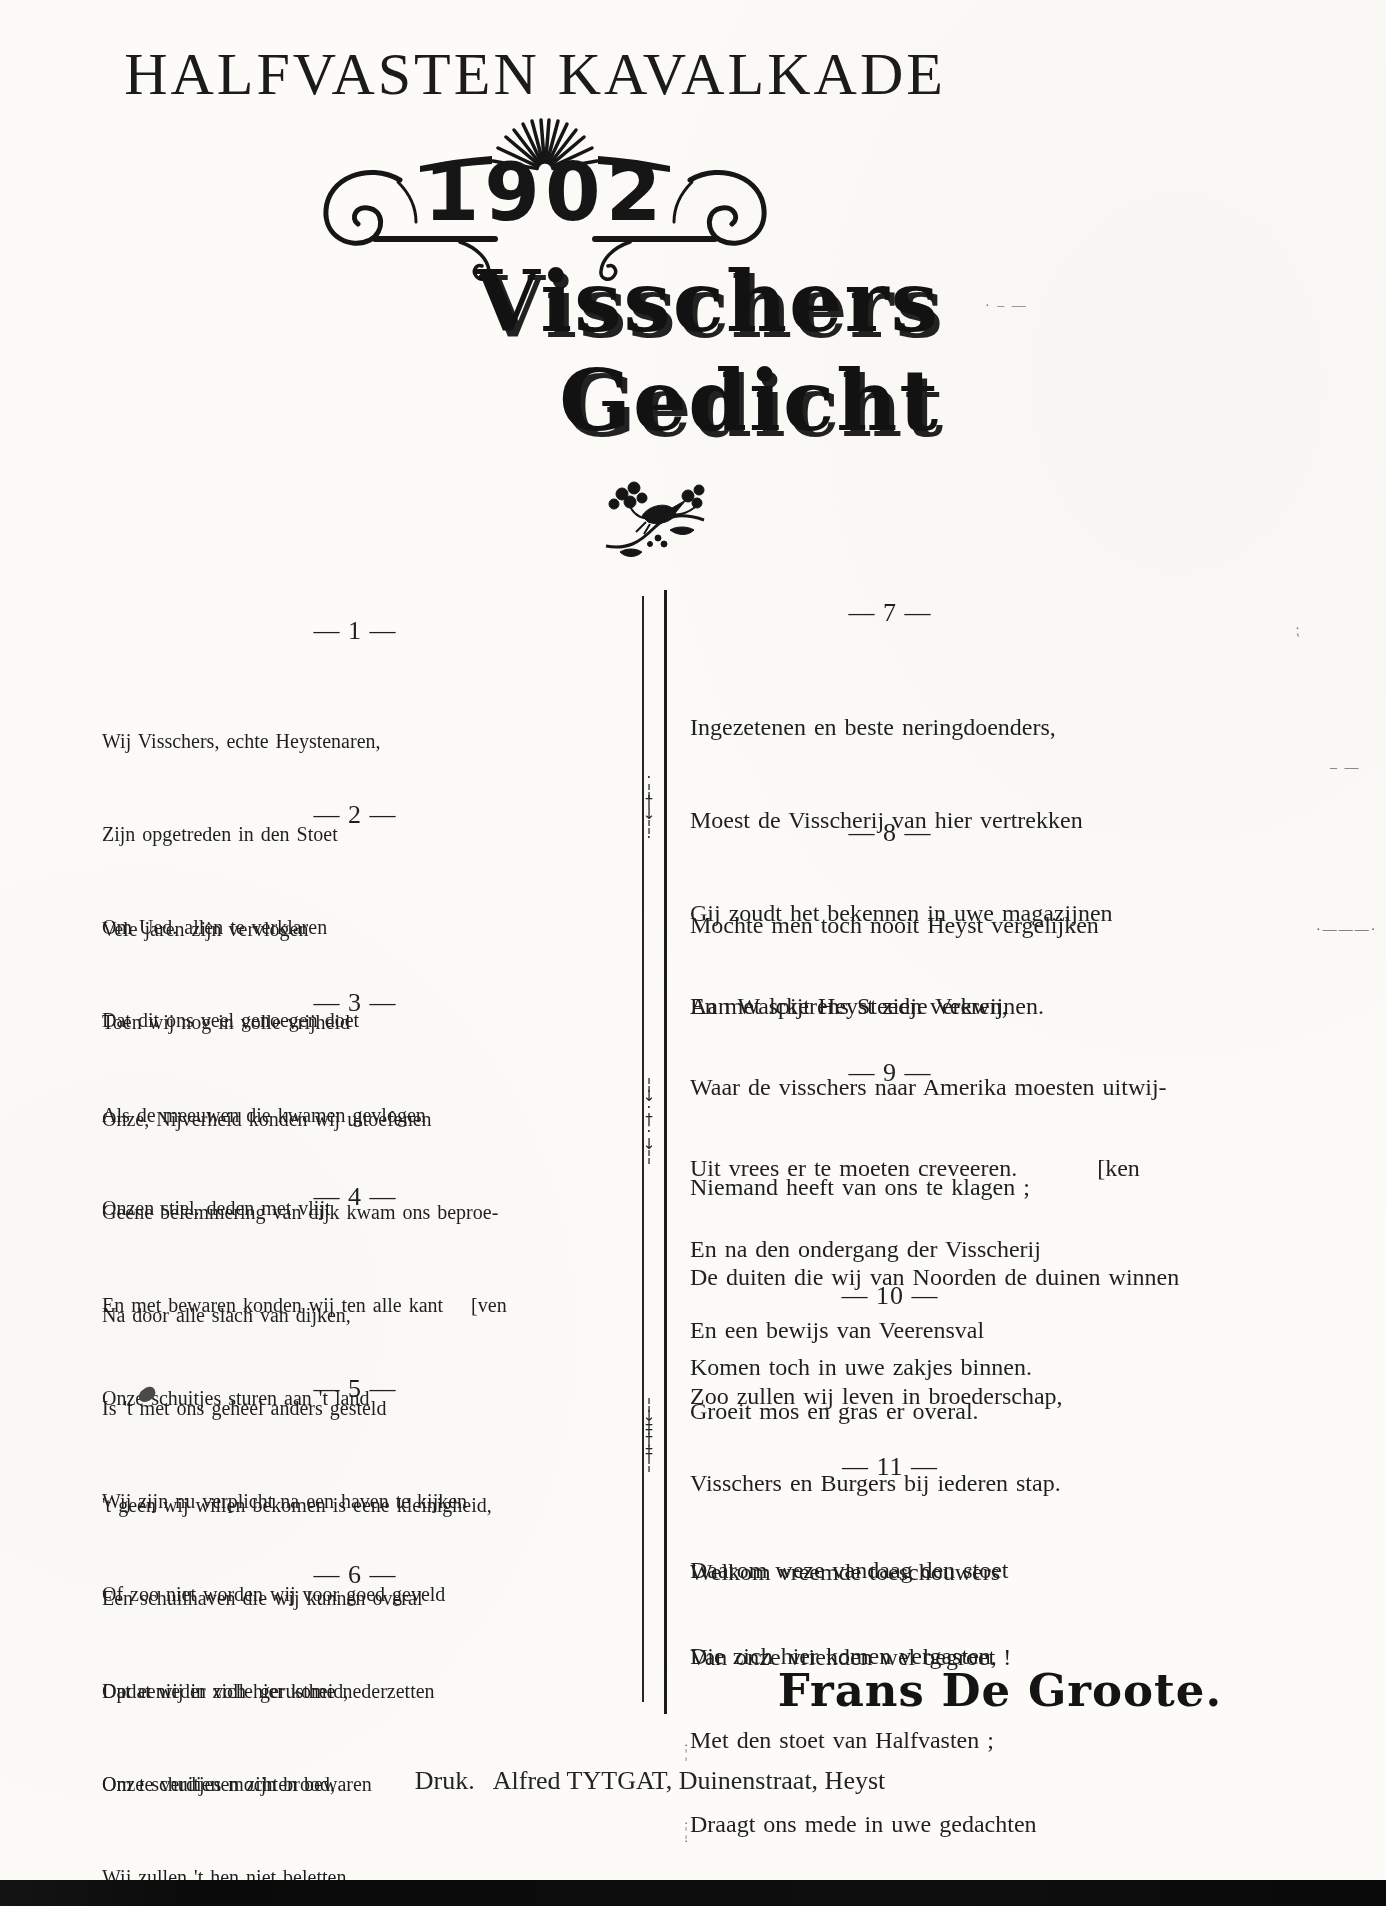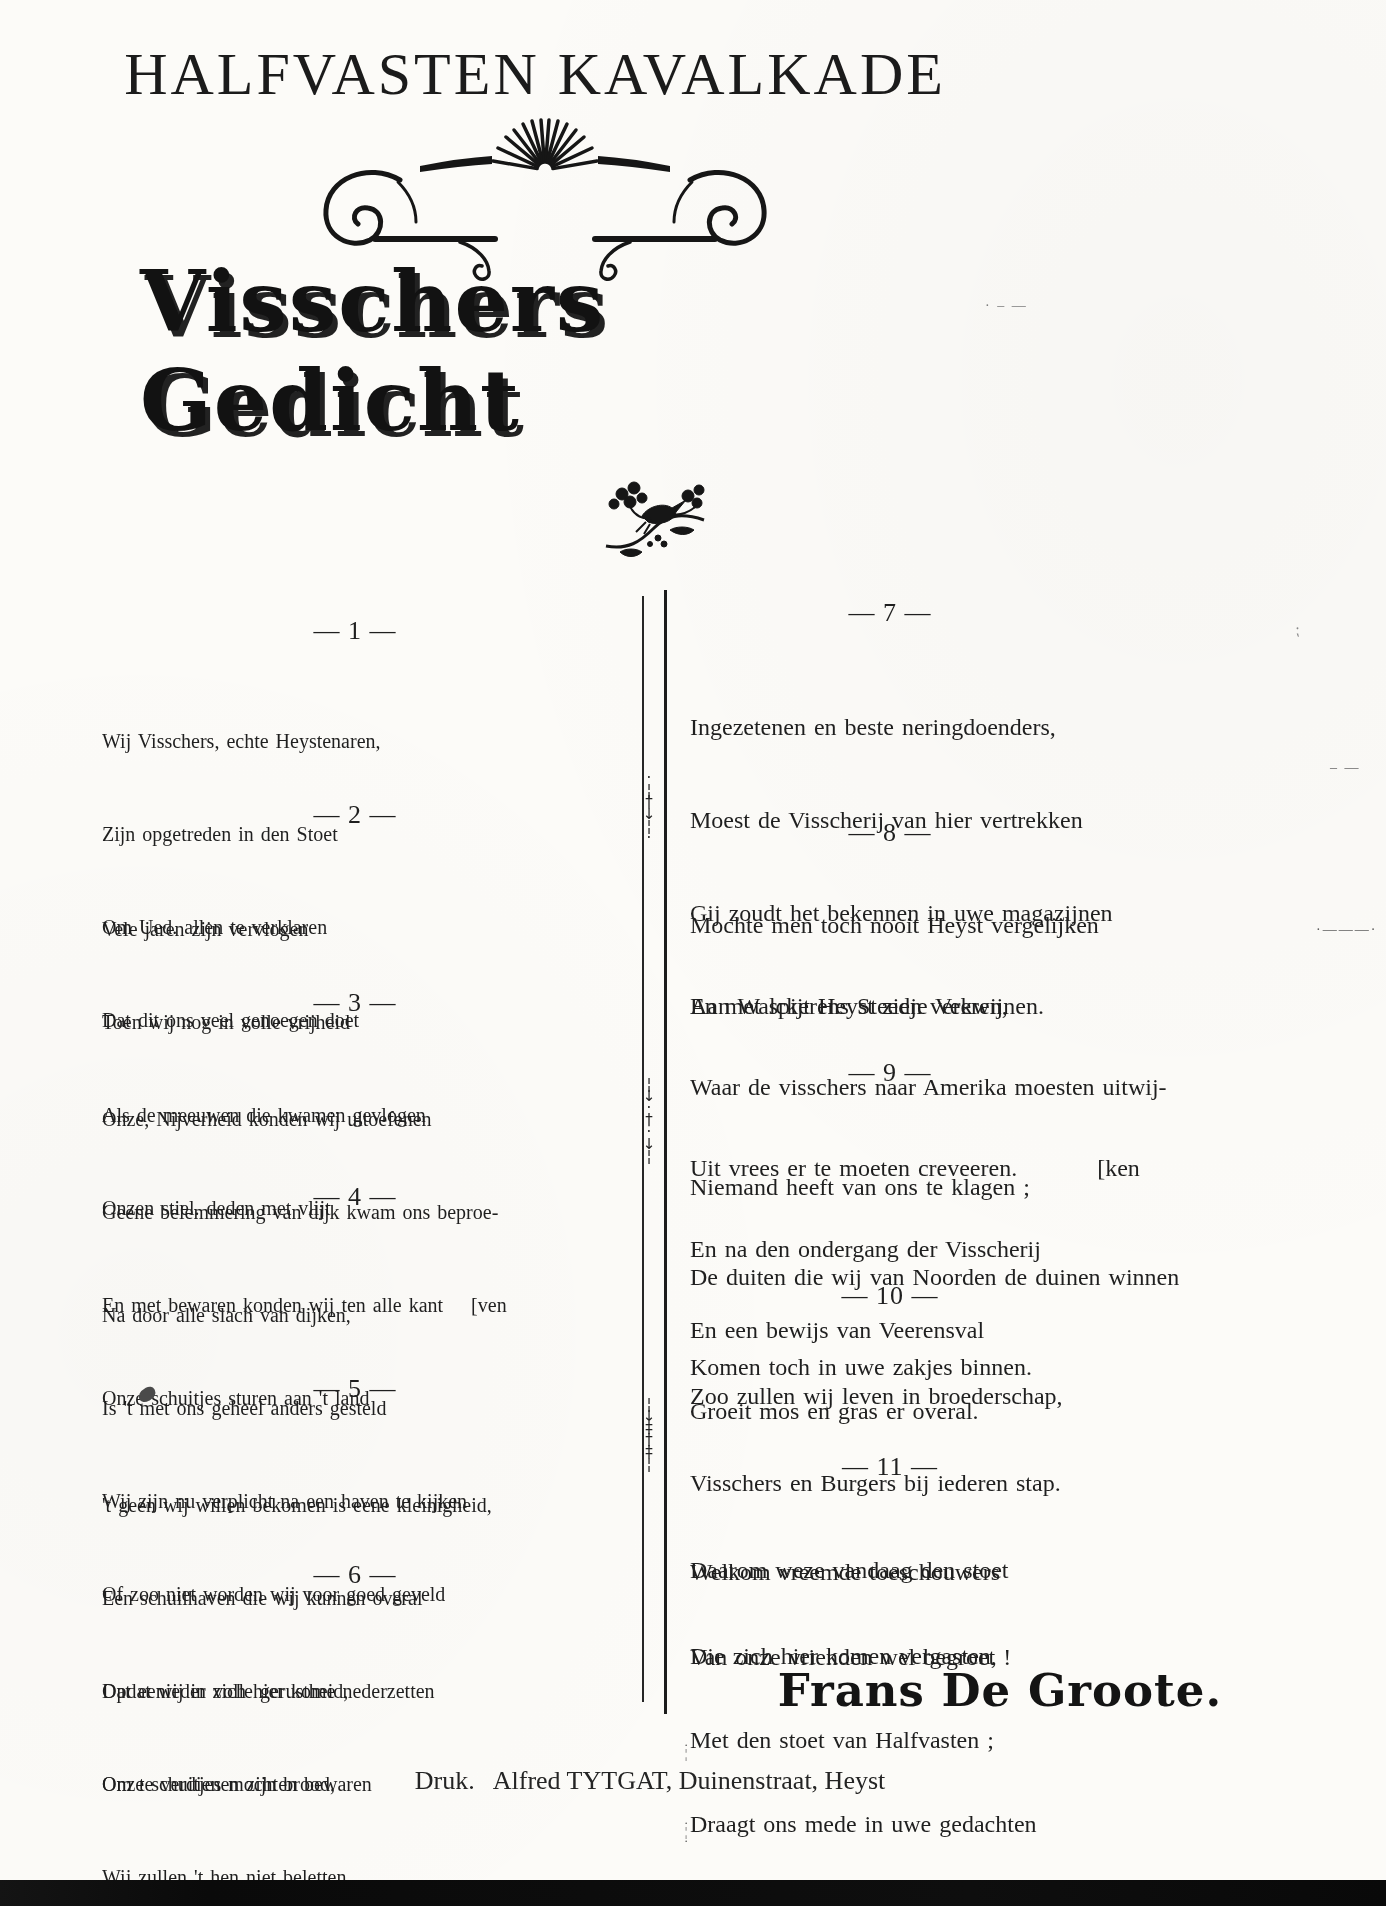"1902" div.year { html: none -> <div>1902</div> }
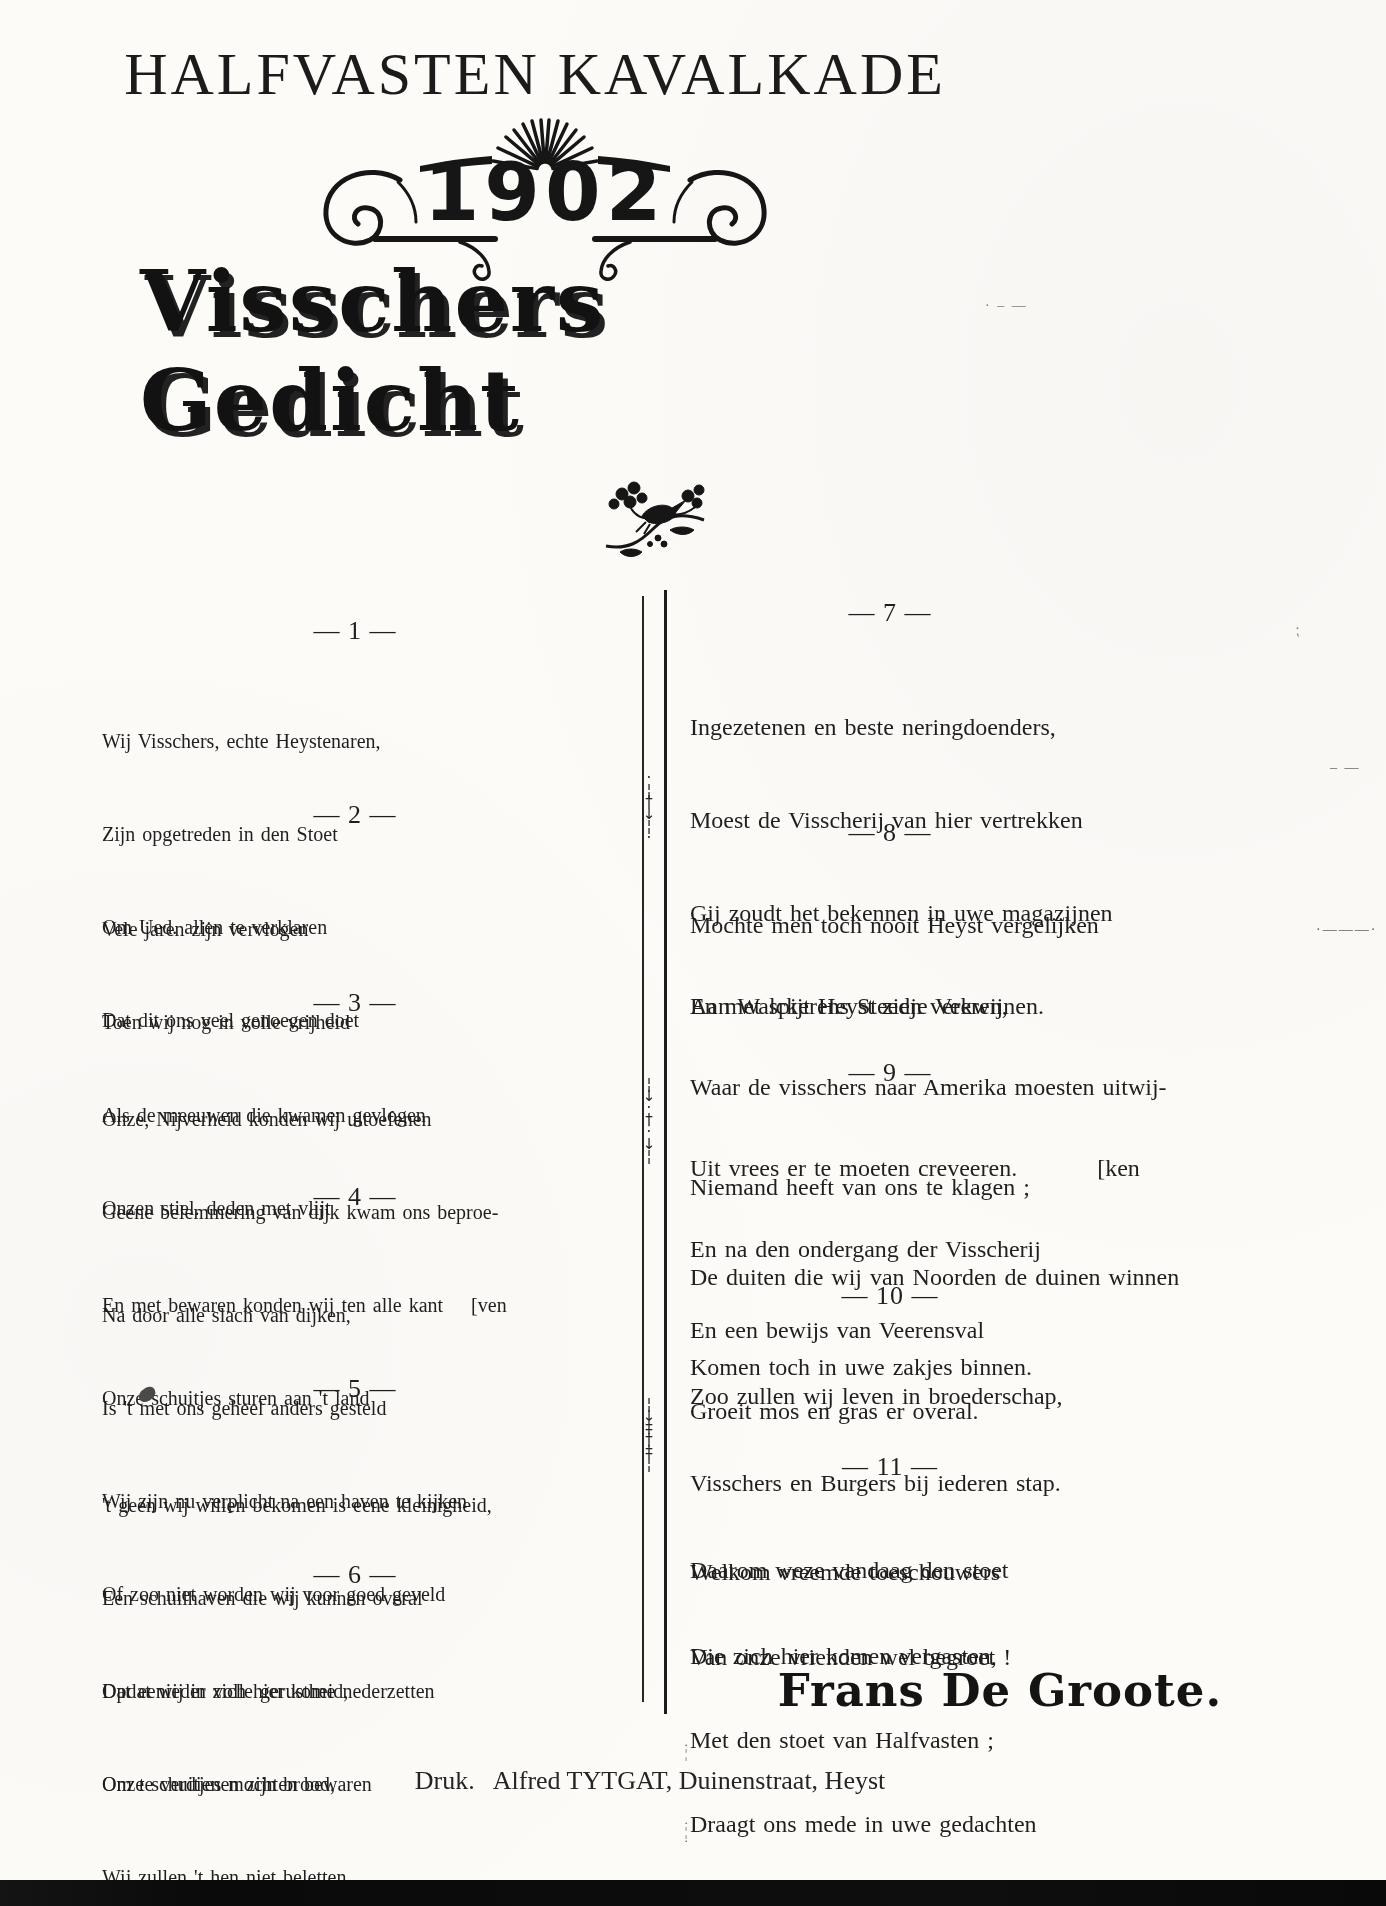"Visschers Gedicht" .main-title { text-align: left -> right }
